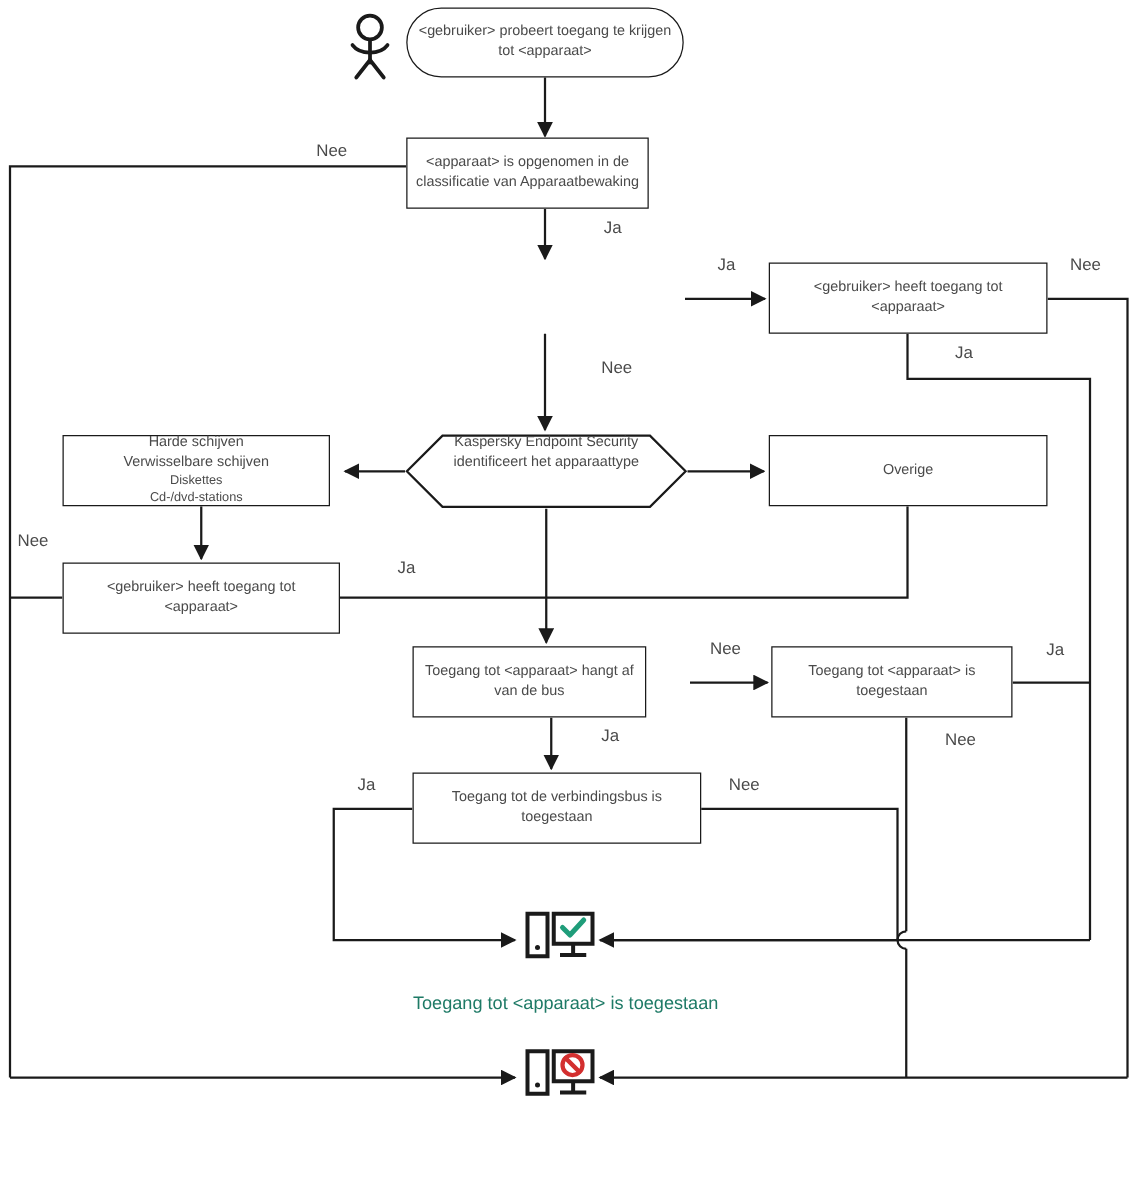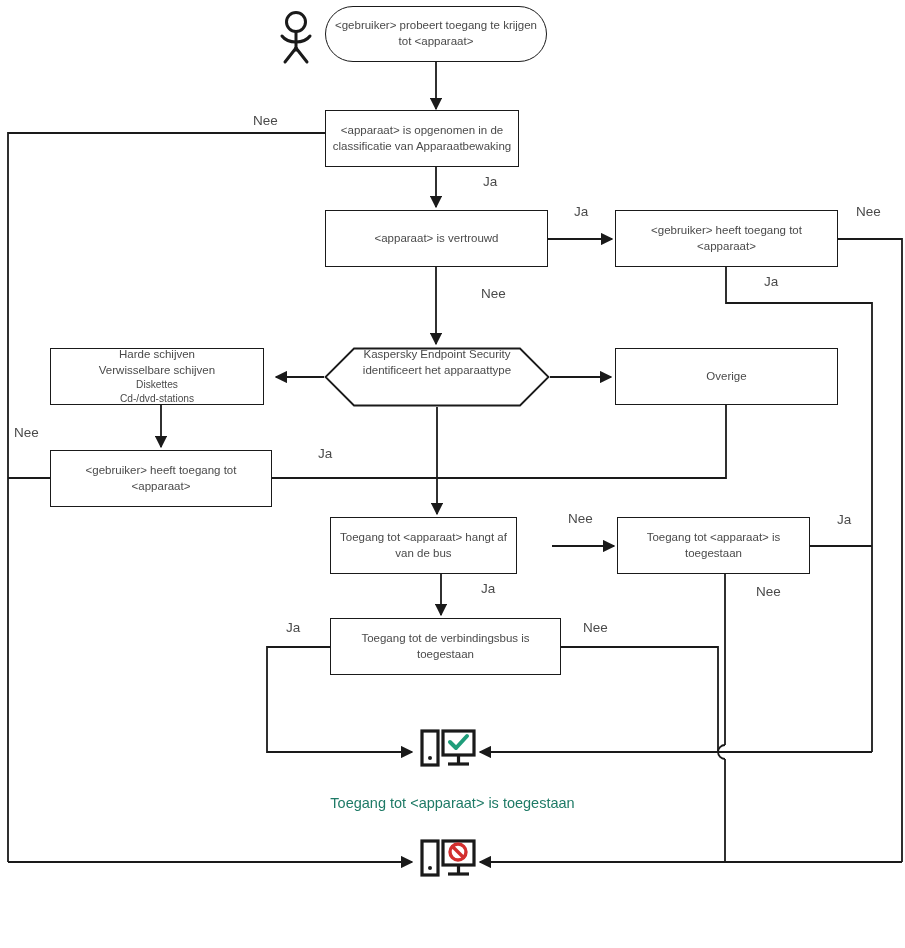"<apparaat> is vertrouwd" div.node { html: <div> <span>&lt;apparaat&gt; is vertrouwd</span> </div> -> none }
